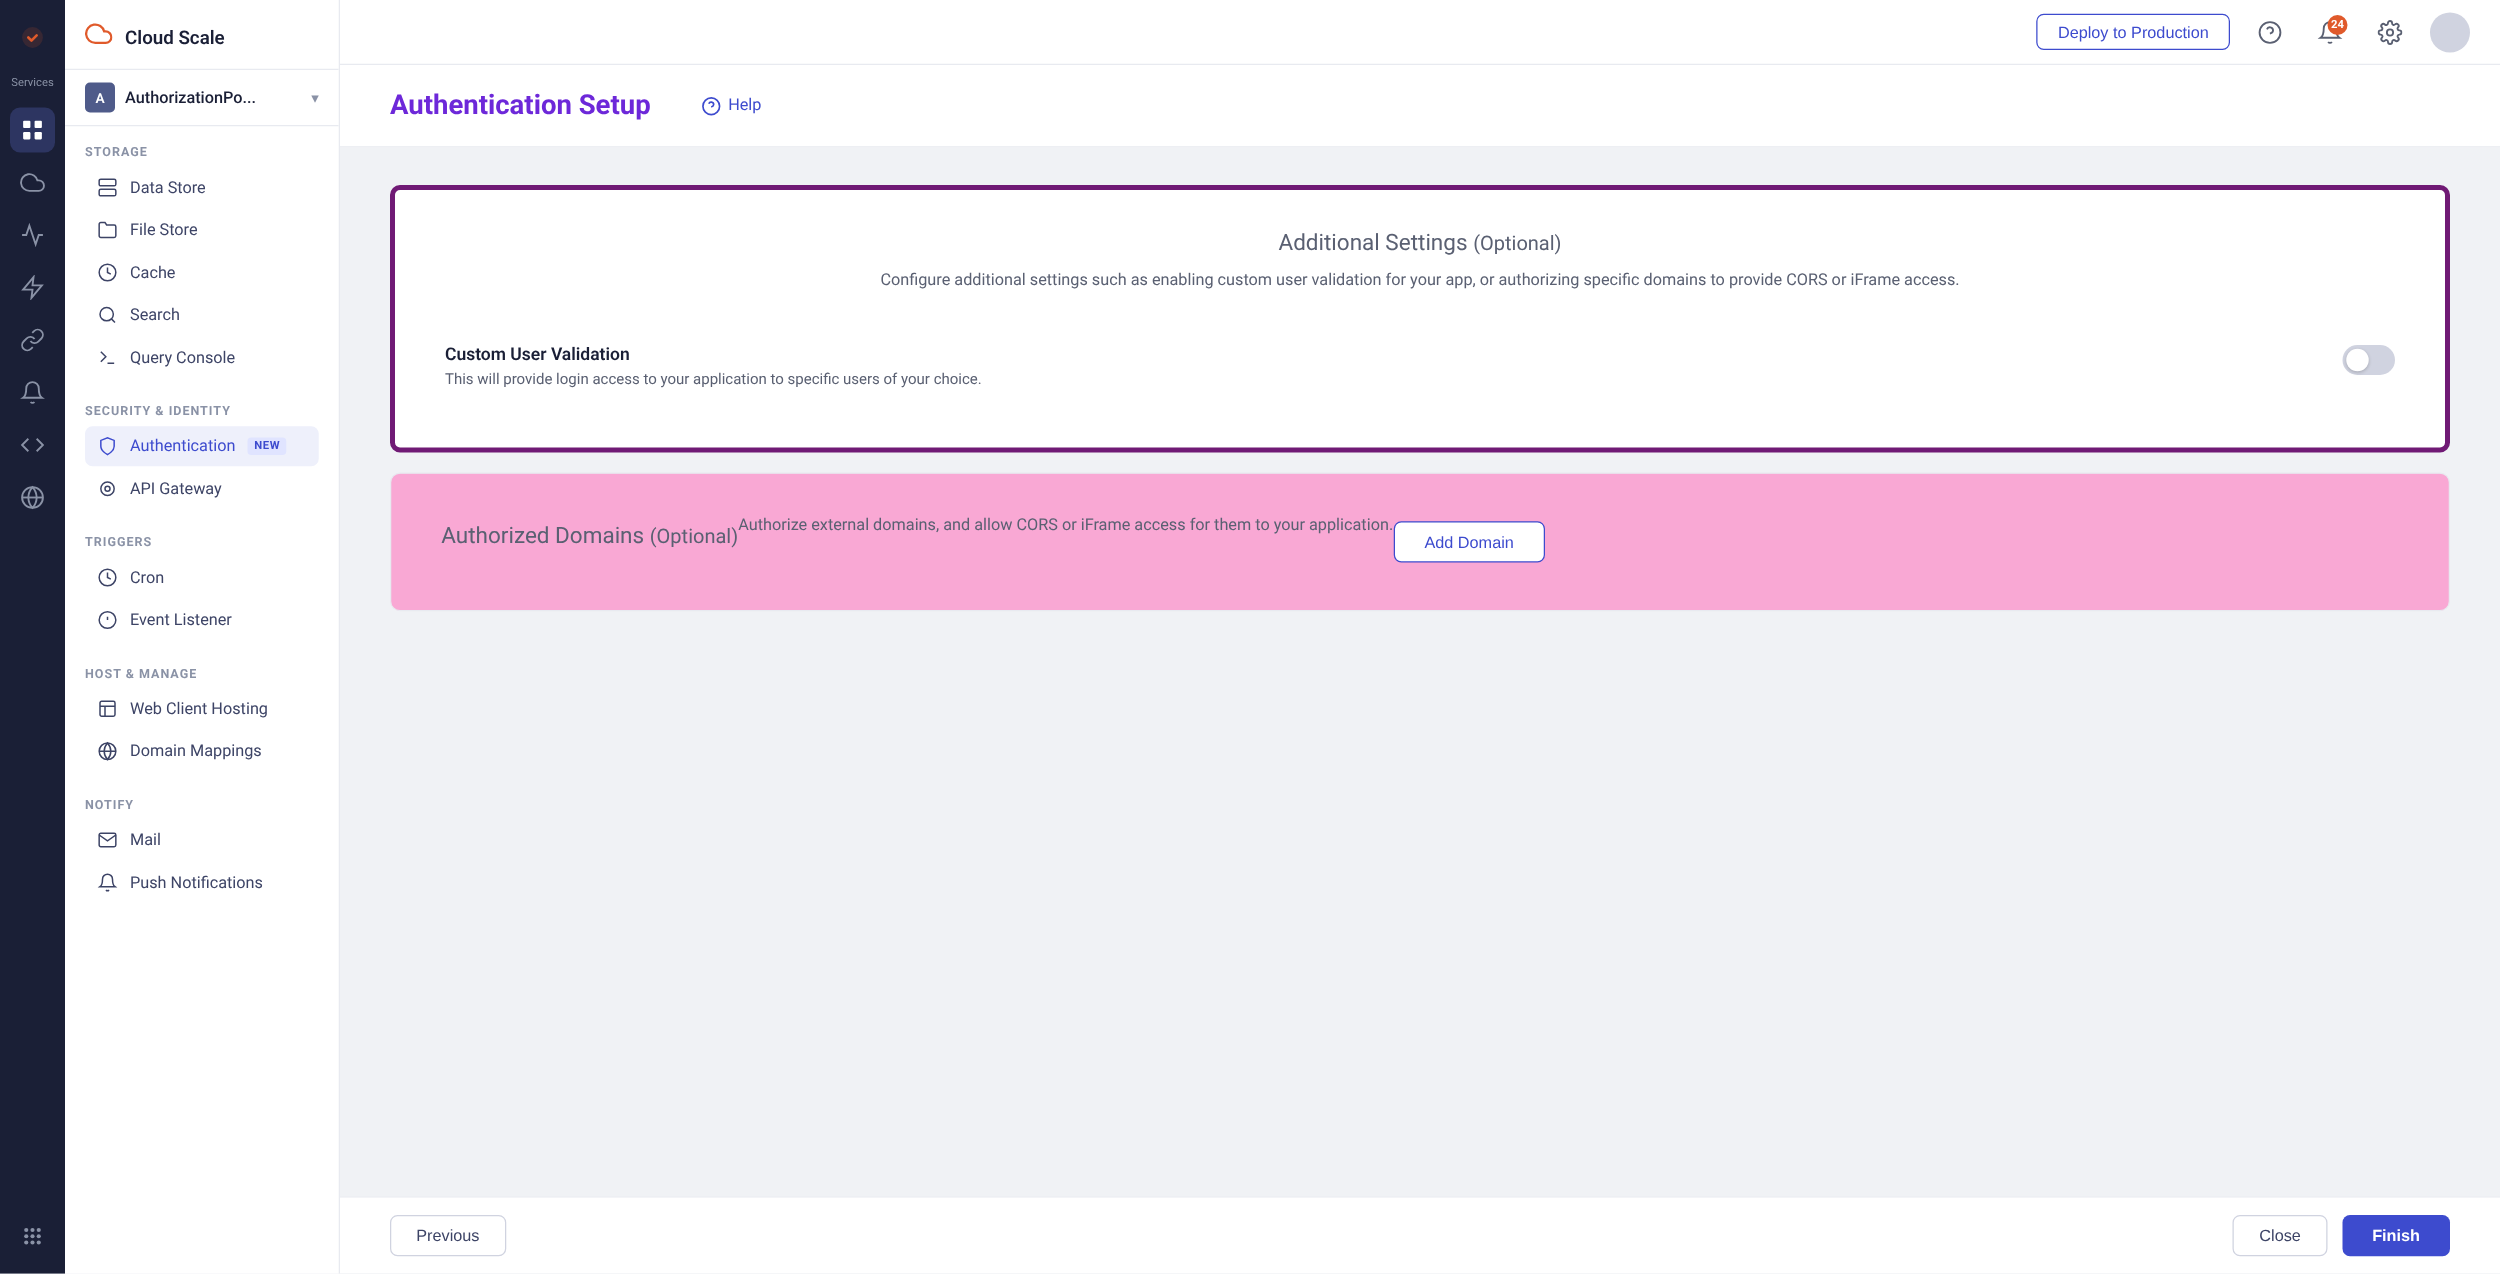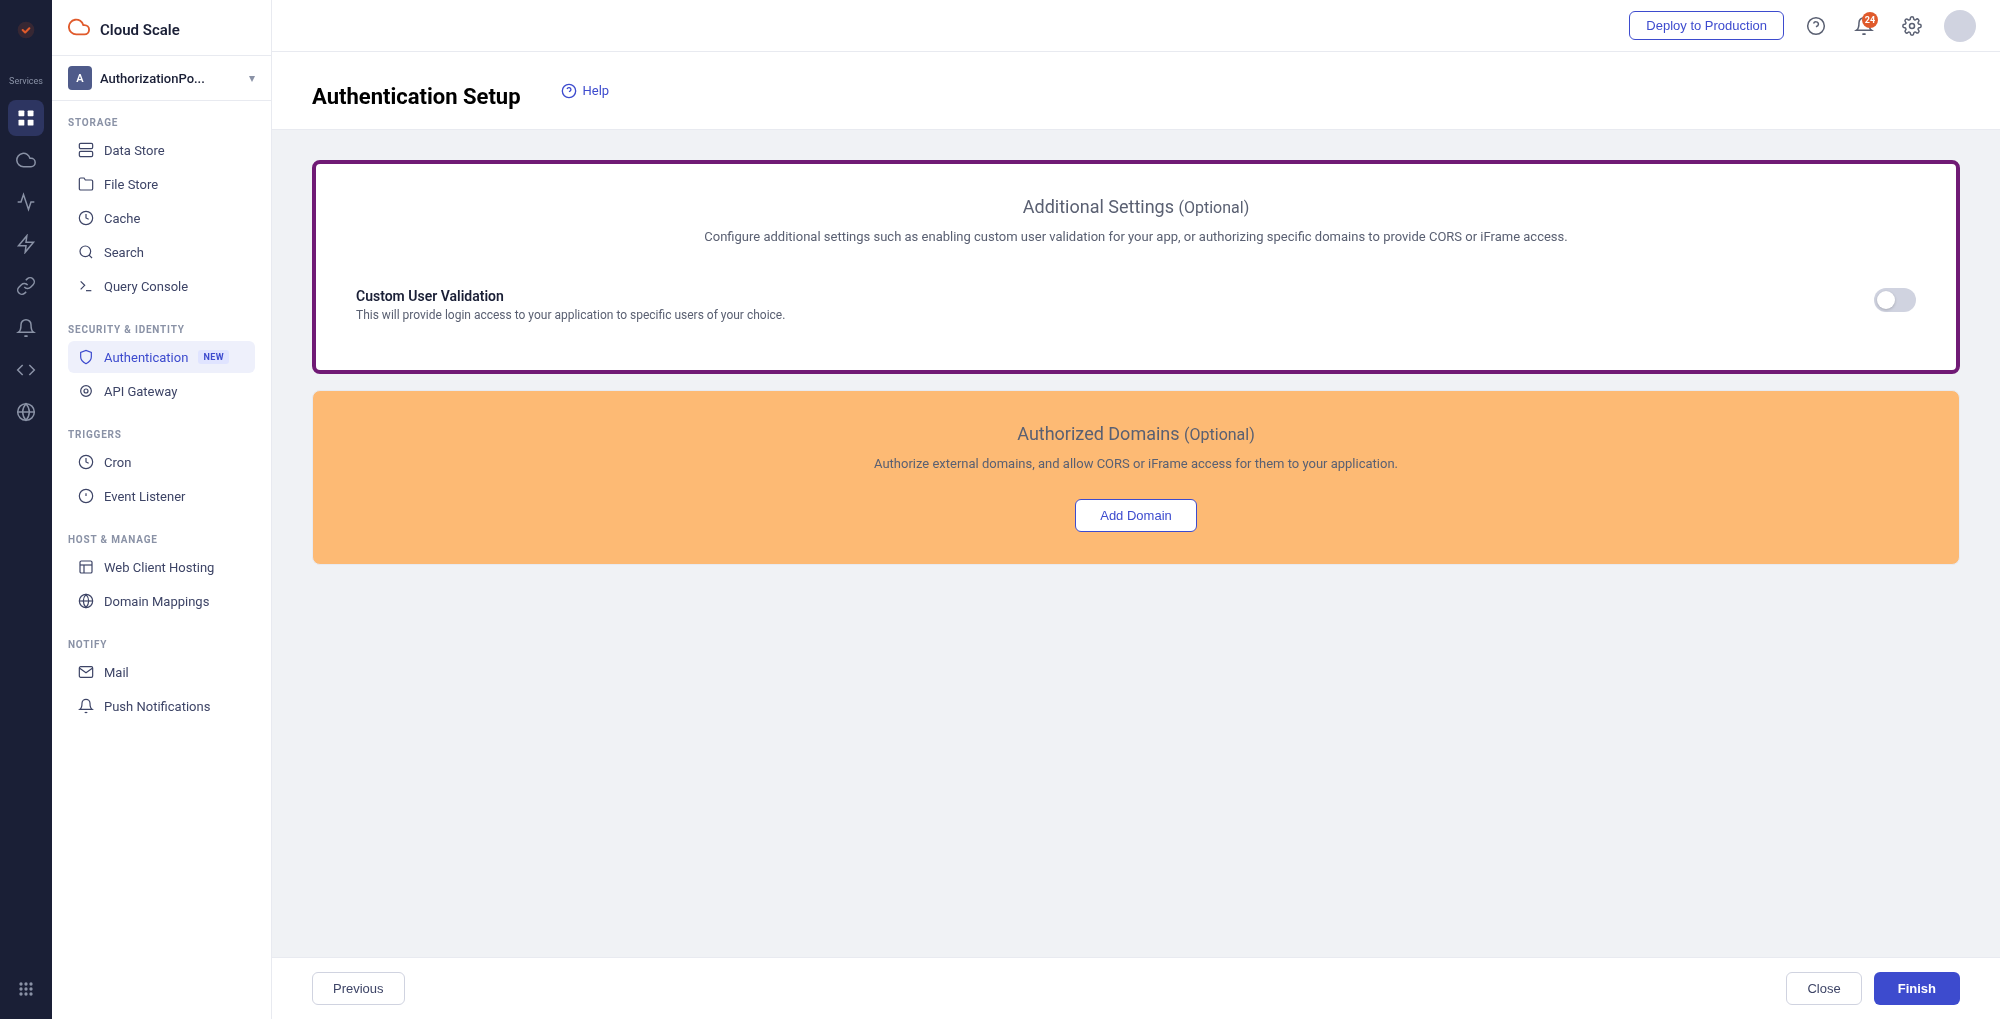"Services" .icon-bar-label { margin-top: 18px -> 4px }
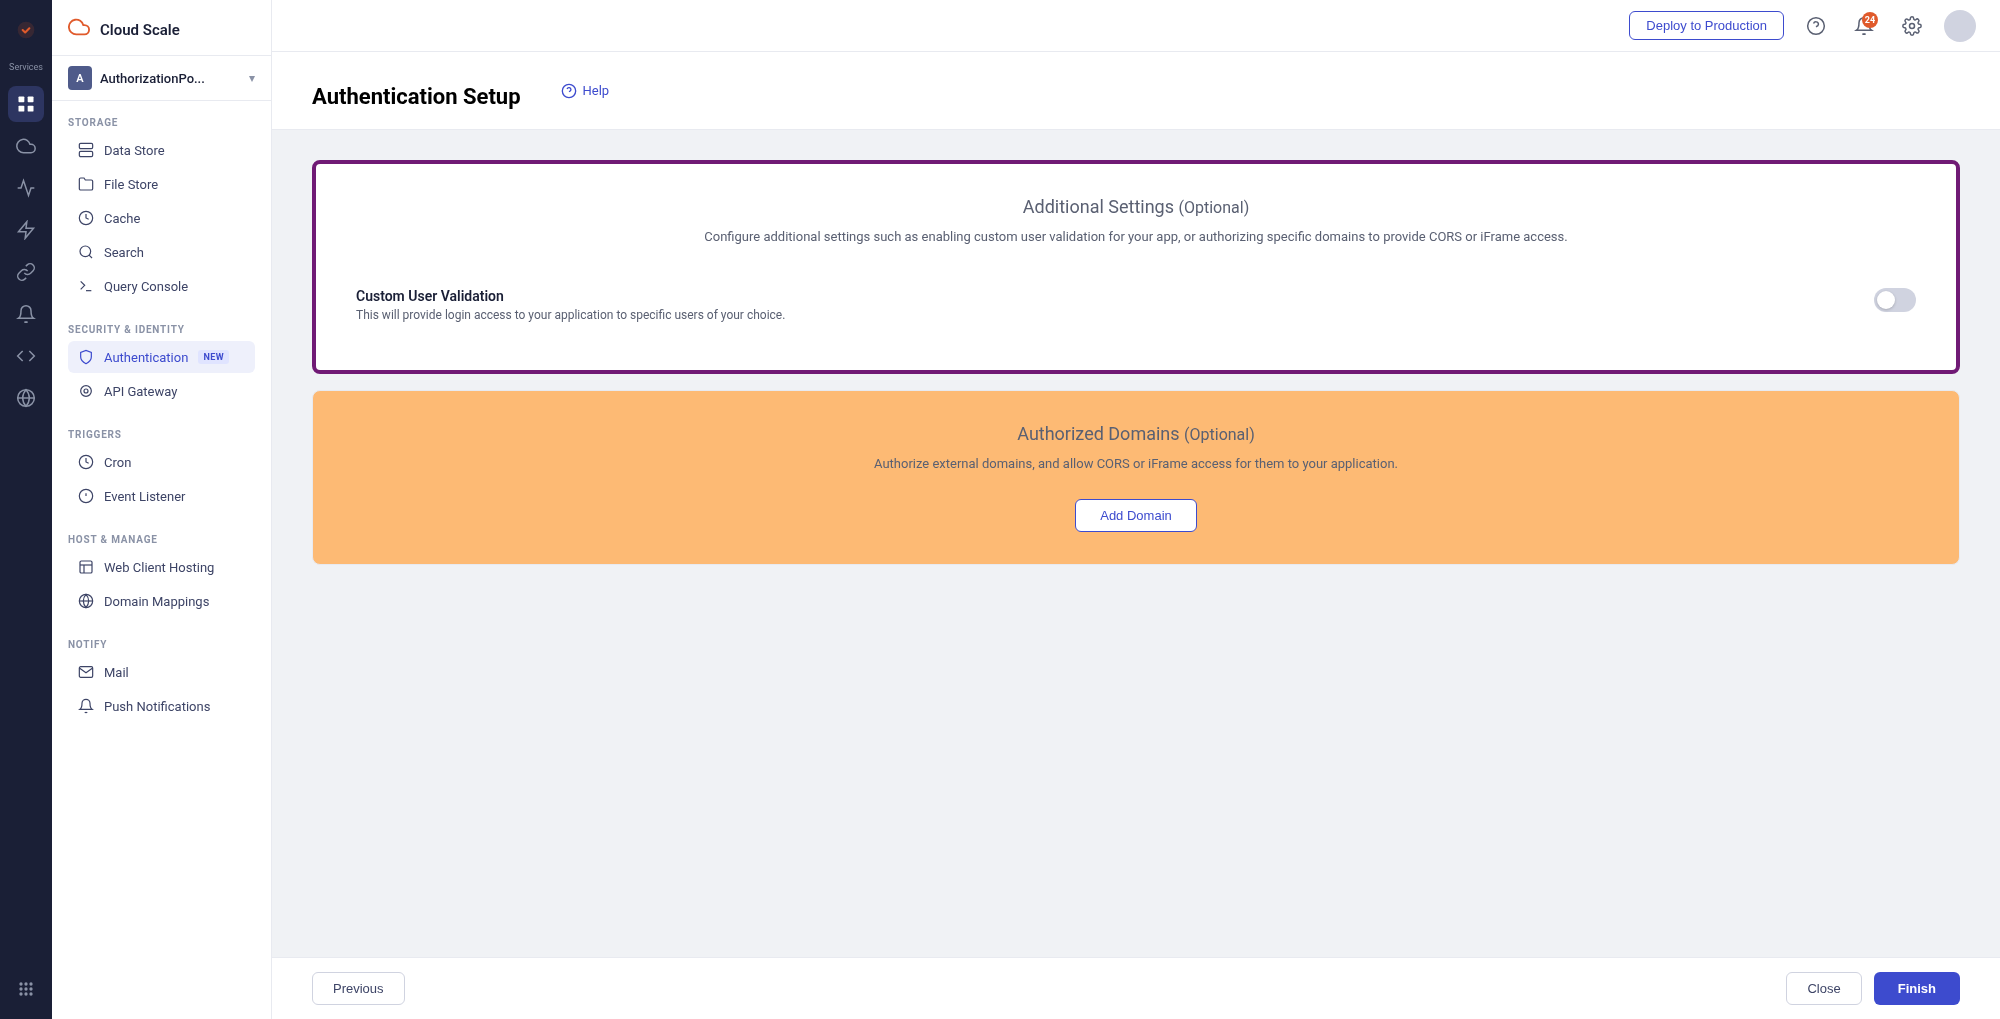"Authentication Setup" .setup-title { color: #000000 -> #6d28d9; margin-top: 12px -> none }
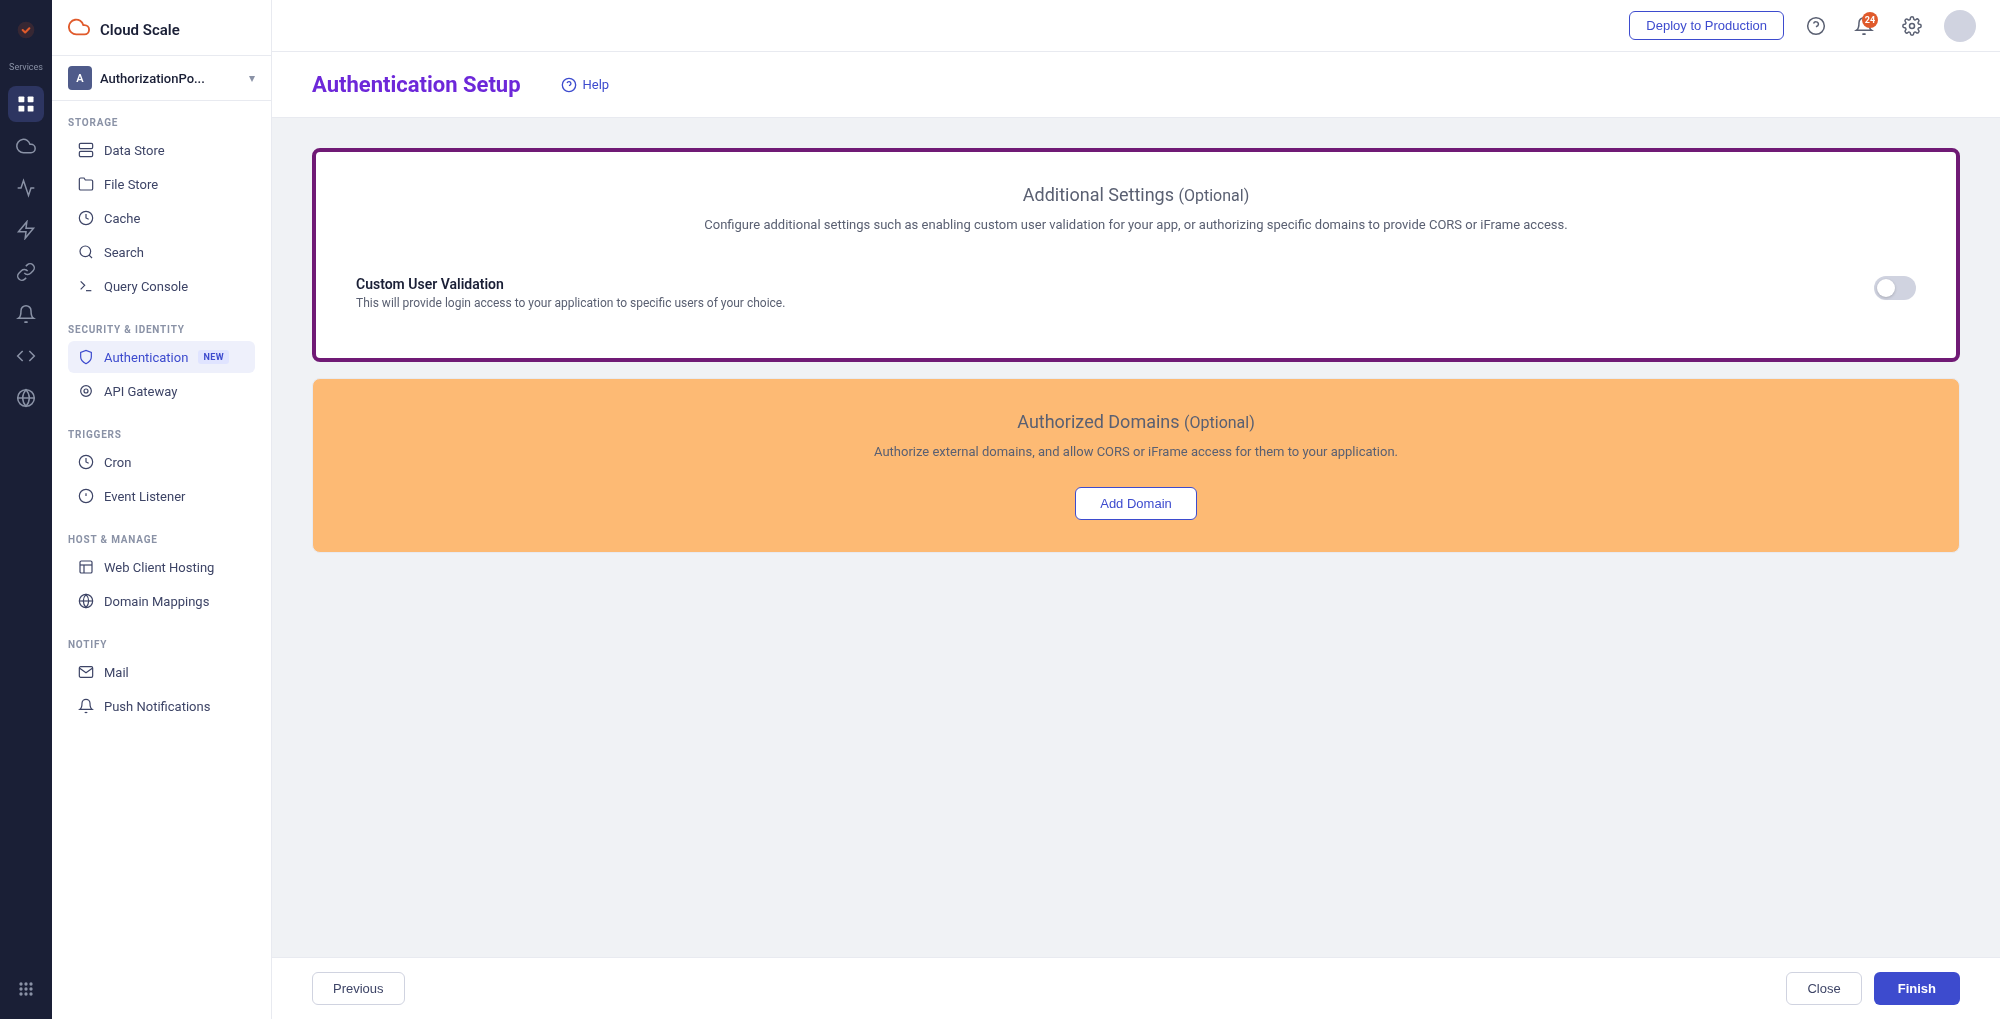"Authorized Domains (Optional)" .domains-card { background: #fdba74 -> #f9a8d4; flex-direction: column -> row }
